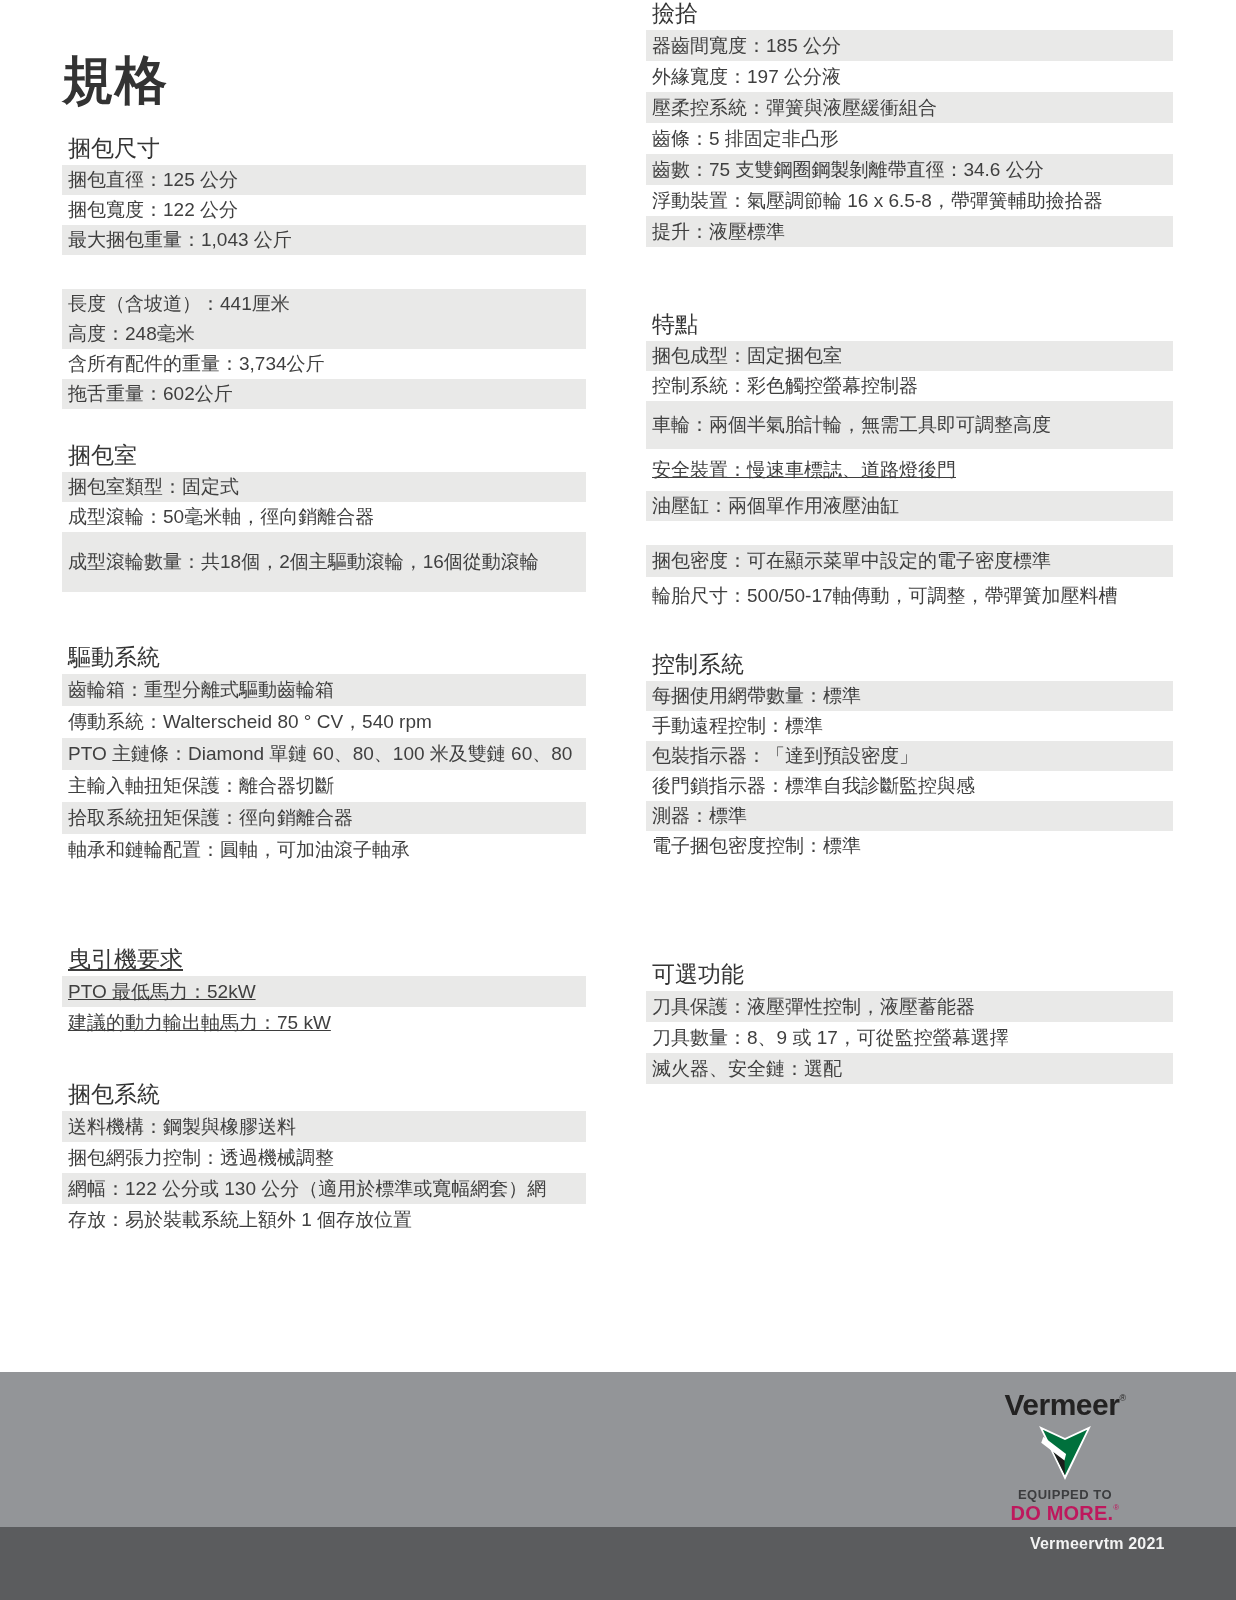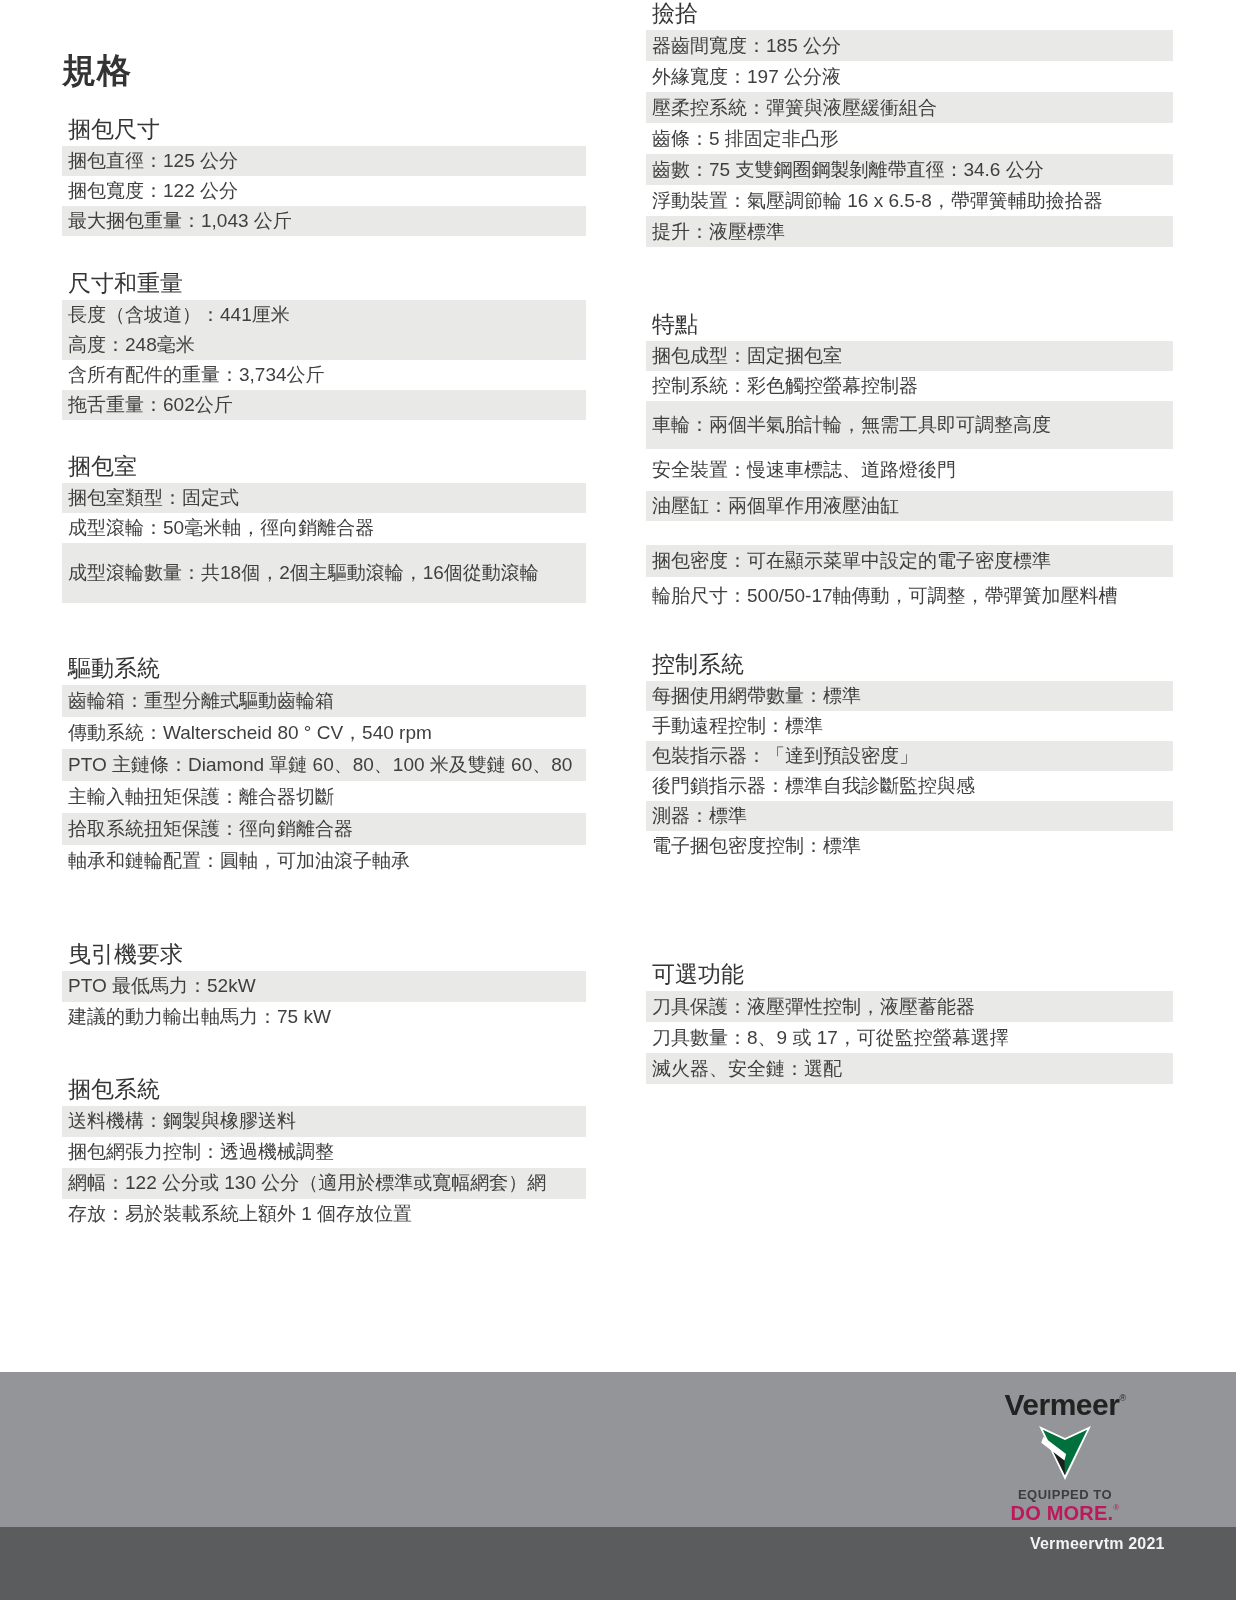"規格" h1.page-title { font-size: 34px -> 52px }
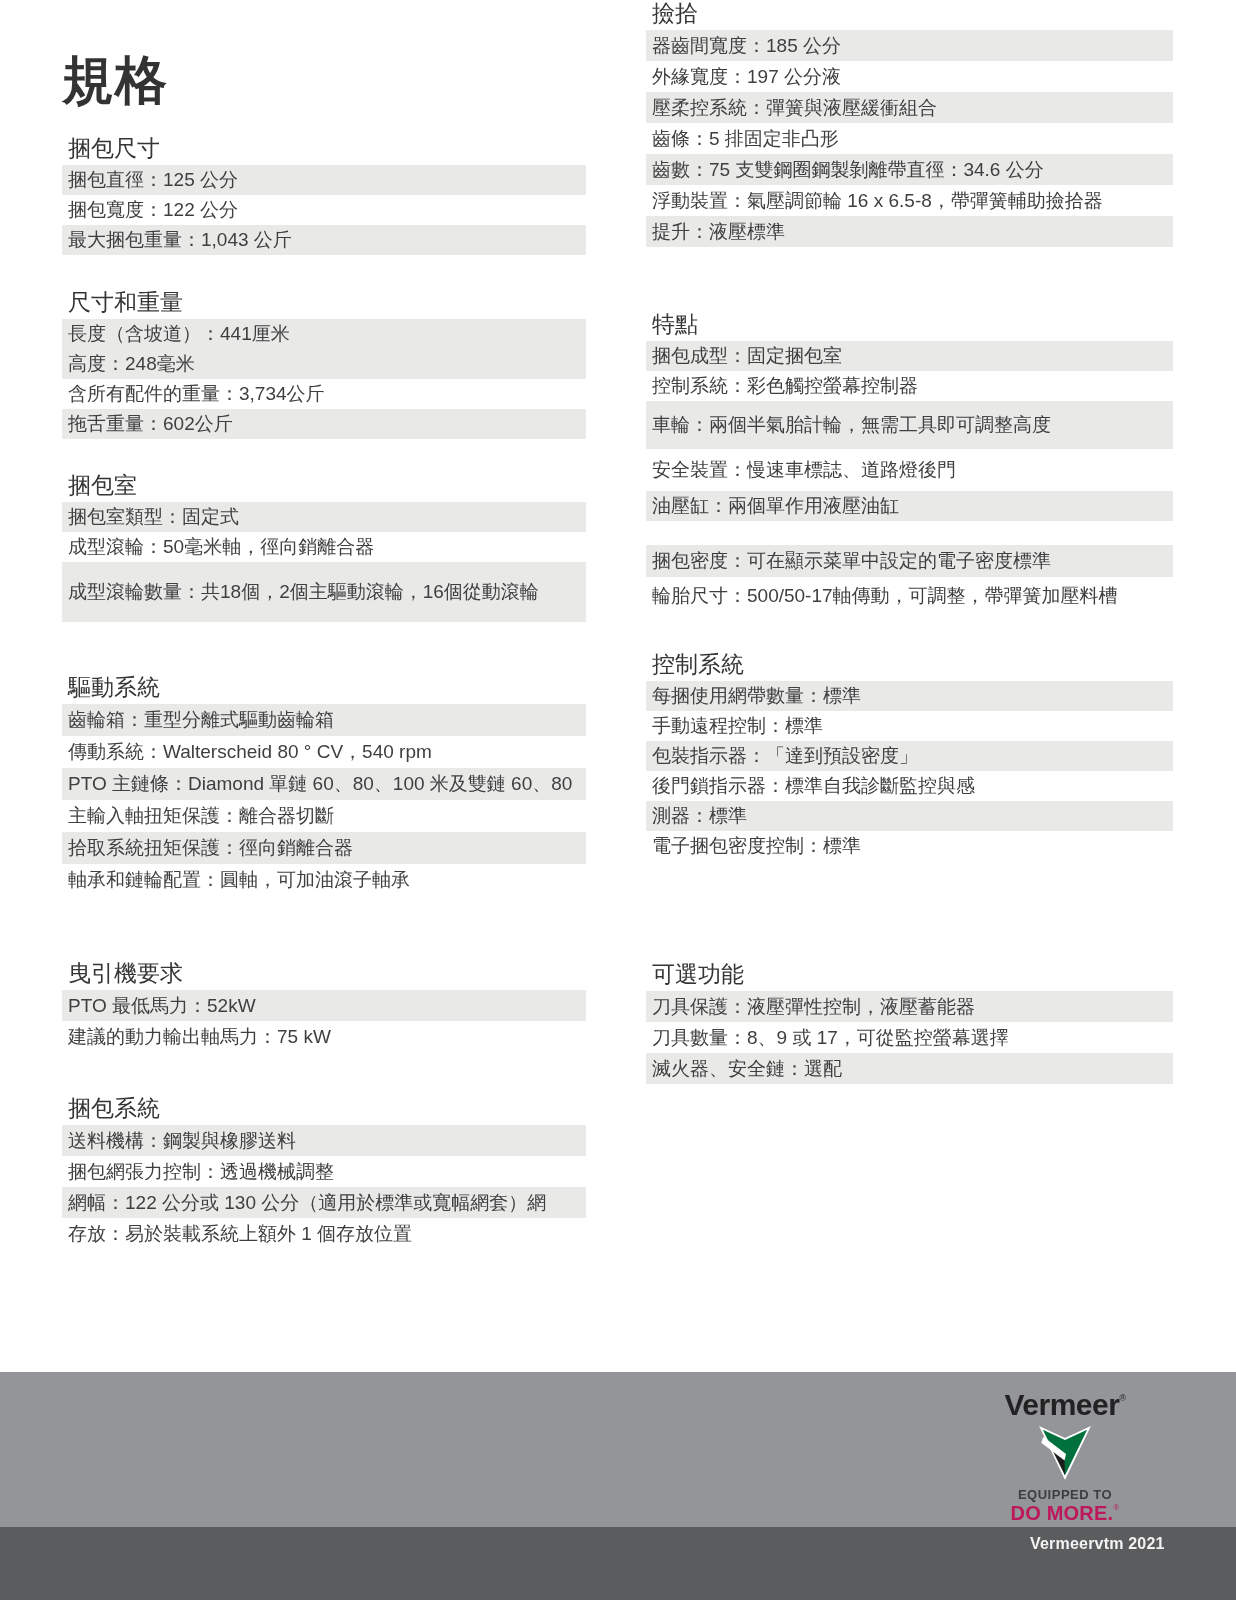"尺寸和重量" h2.sec-title { html: <h2>尺寸和重量</h2> -> none }
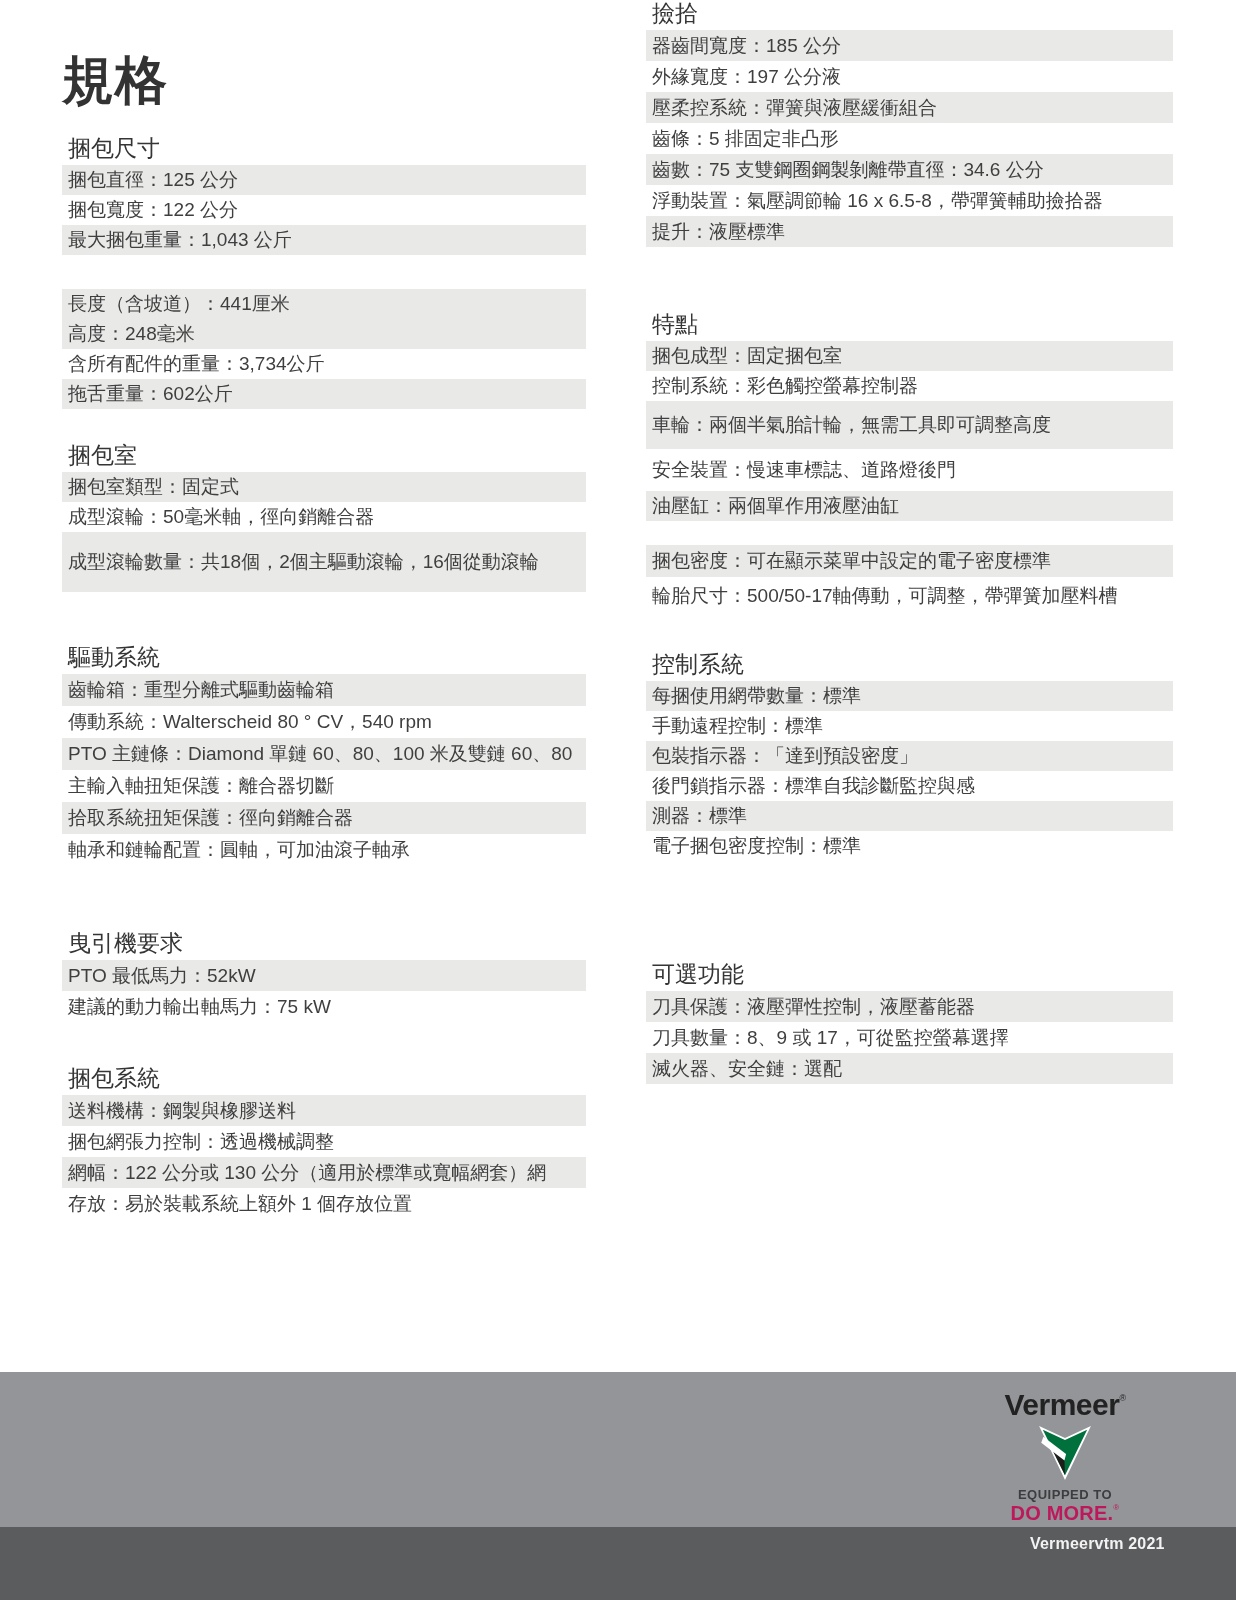"安全裝置：慢速車標誌、道路燈後門" .r42 { text-decoration: none -> underline }
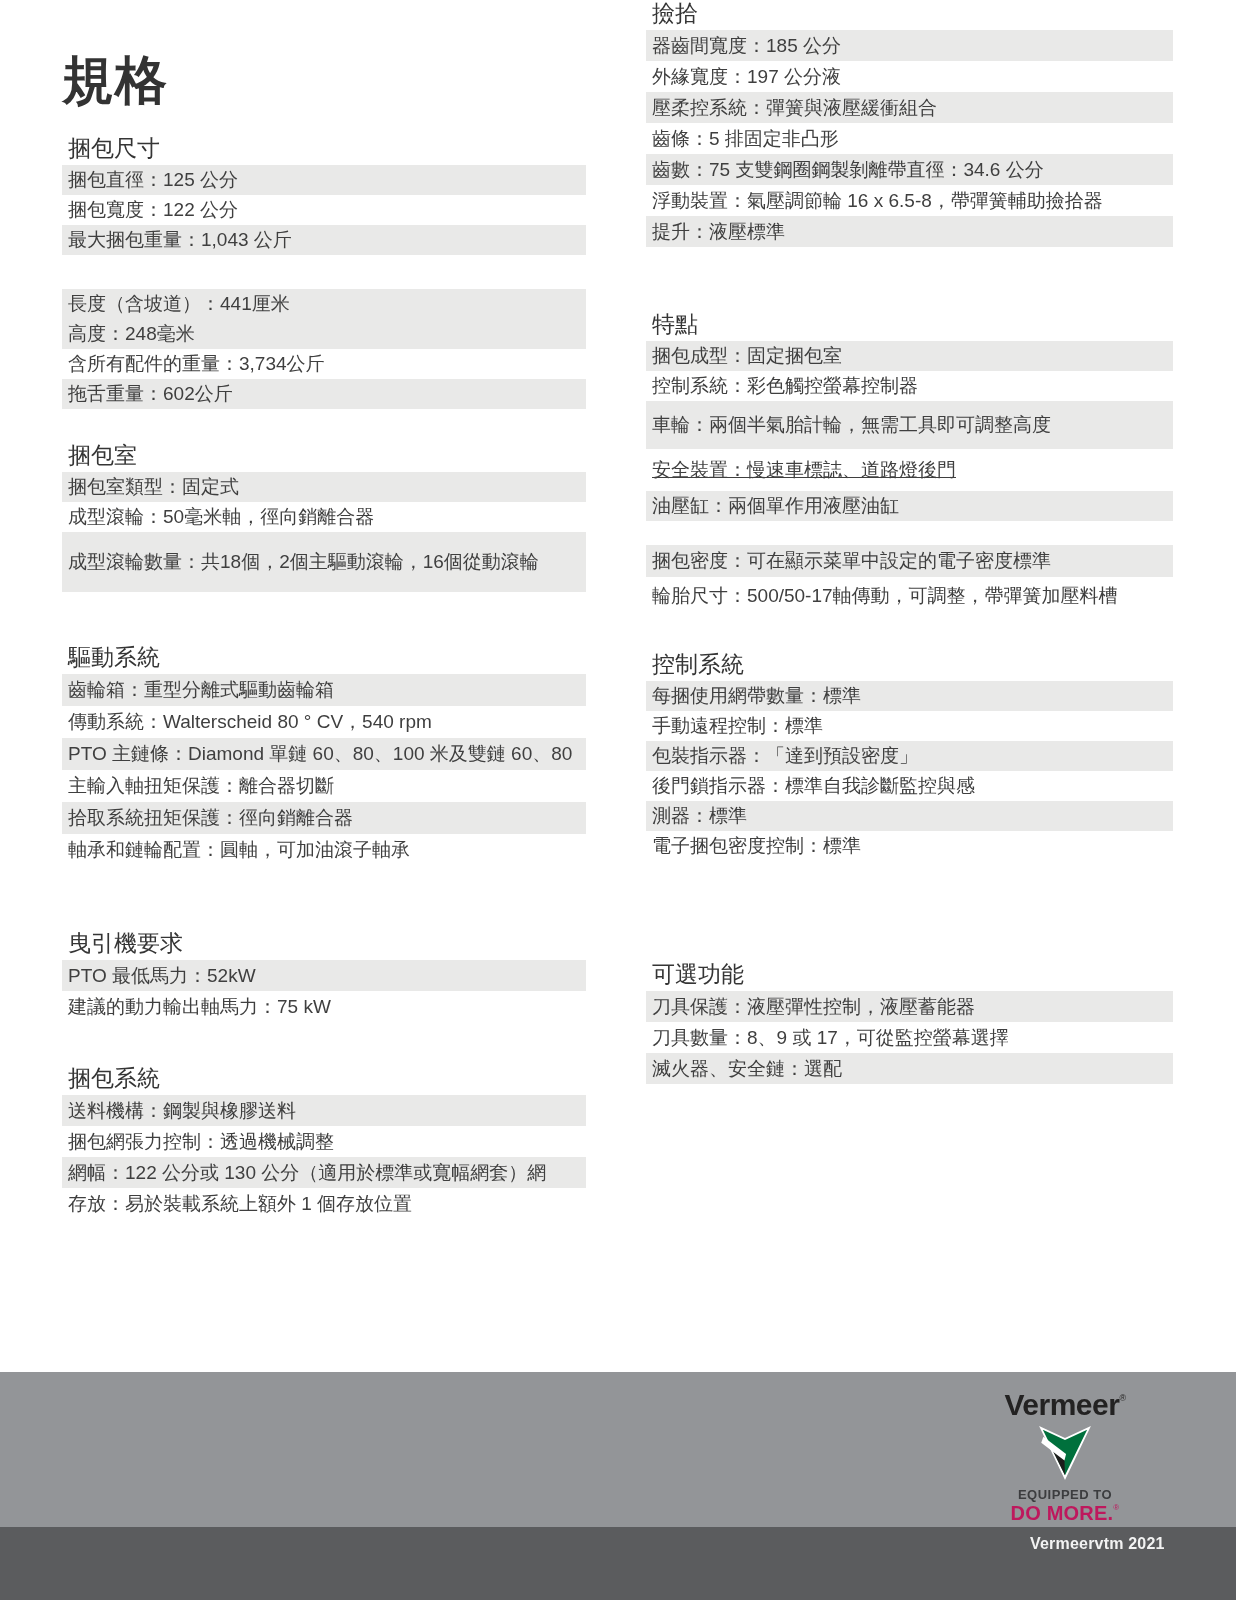"曳引機要求" .mtL4 { margin-top: 64px -> 80px; text-decoration: none -> underline }
